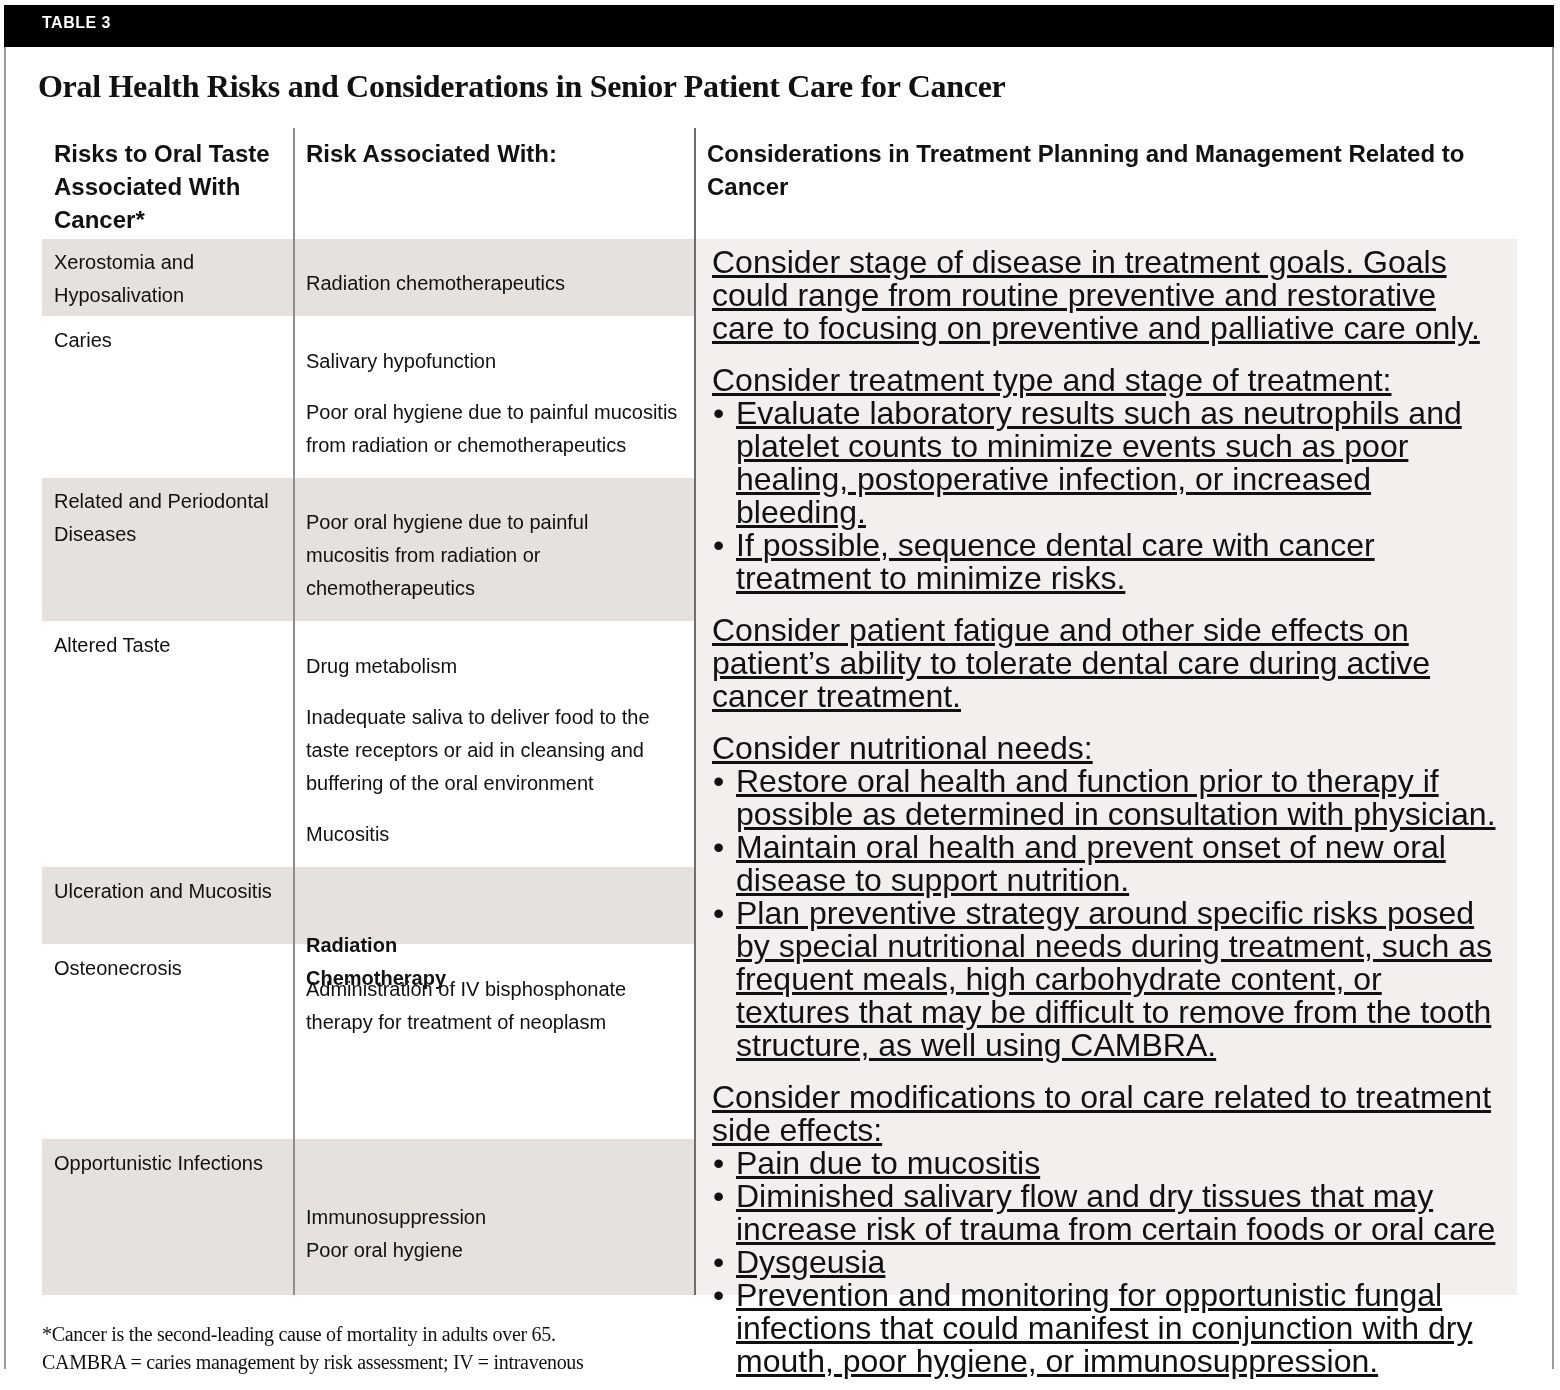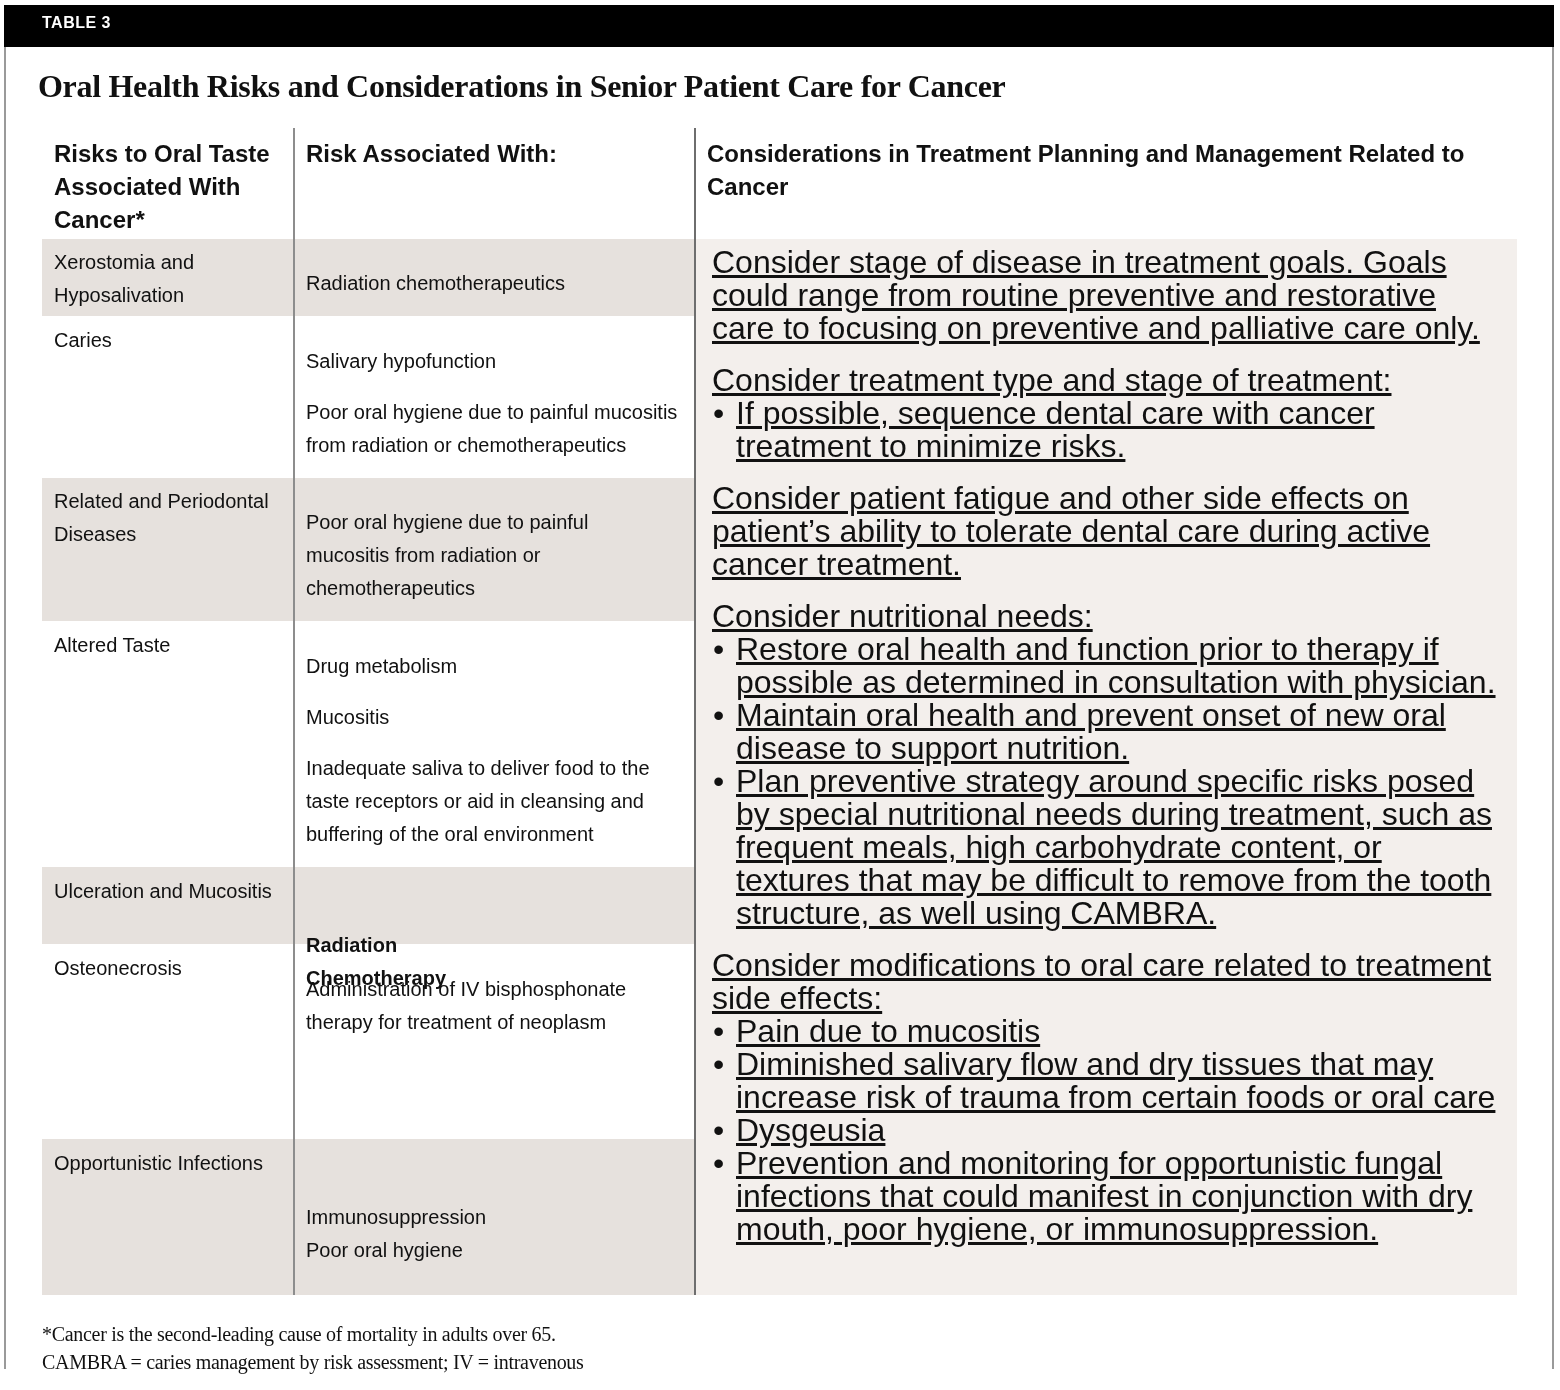"Evaluate laboratory results such as" li { html: none -> <li>Evaluate laboratory results such as neutrophils and platelet counts to minimize events such as poor healing, postoperative infection, or increased bleeding.</li> }
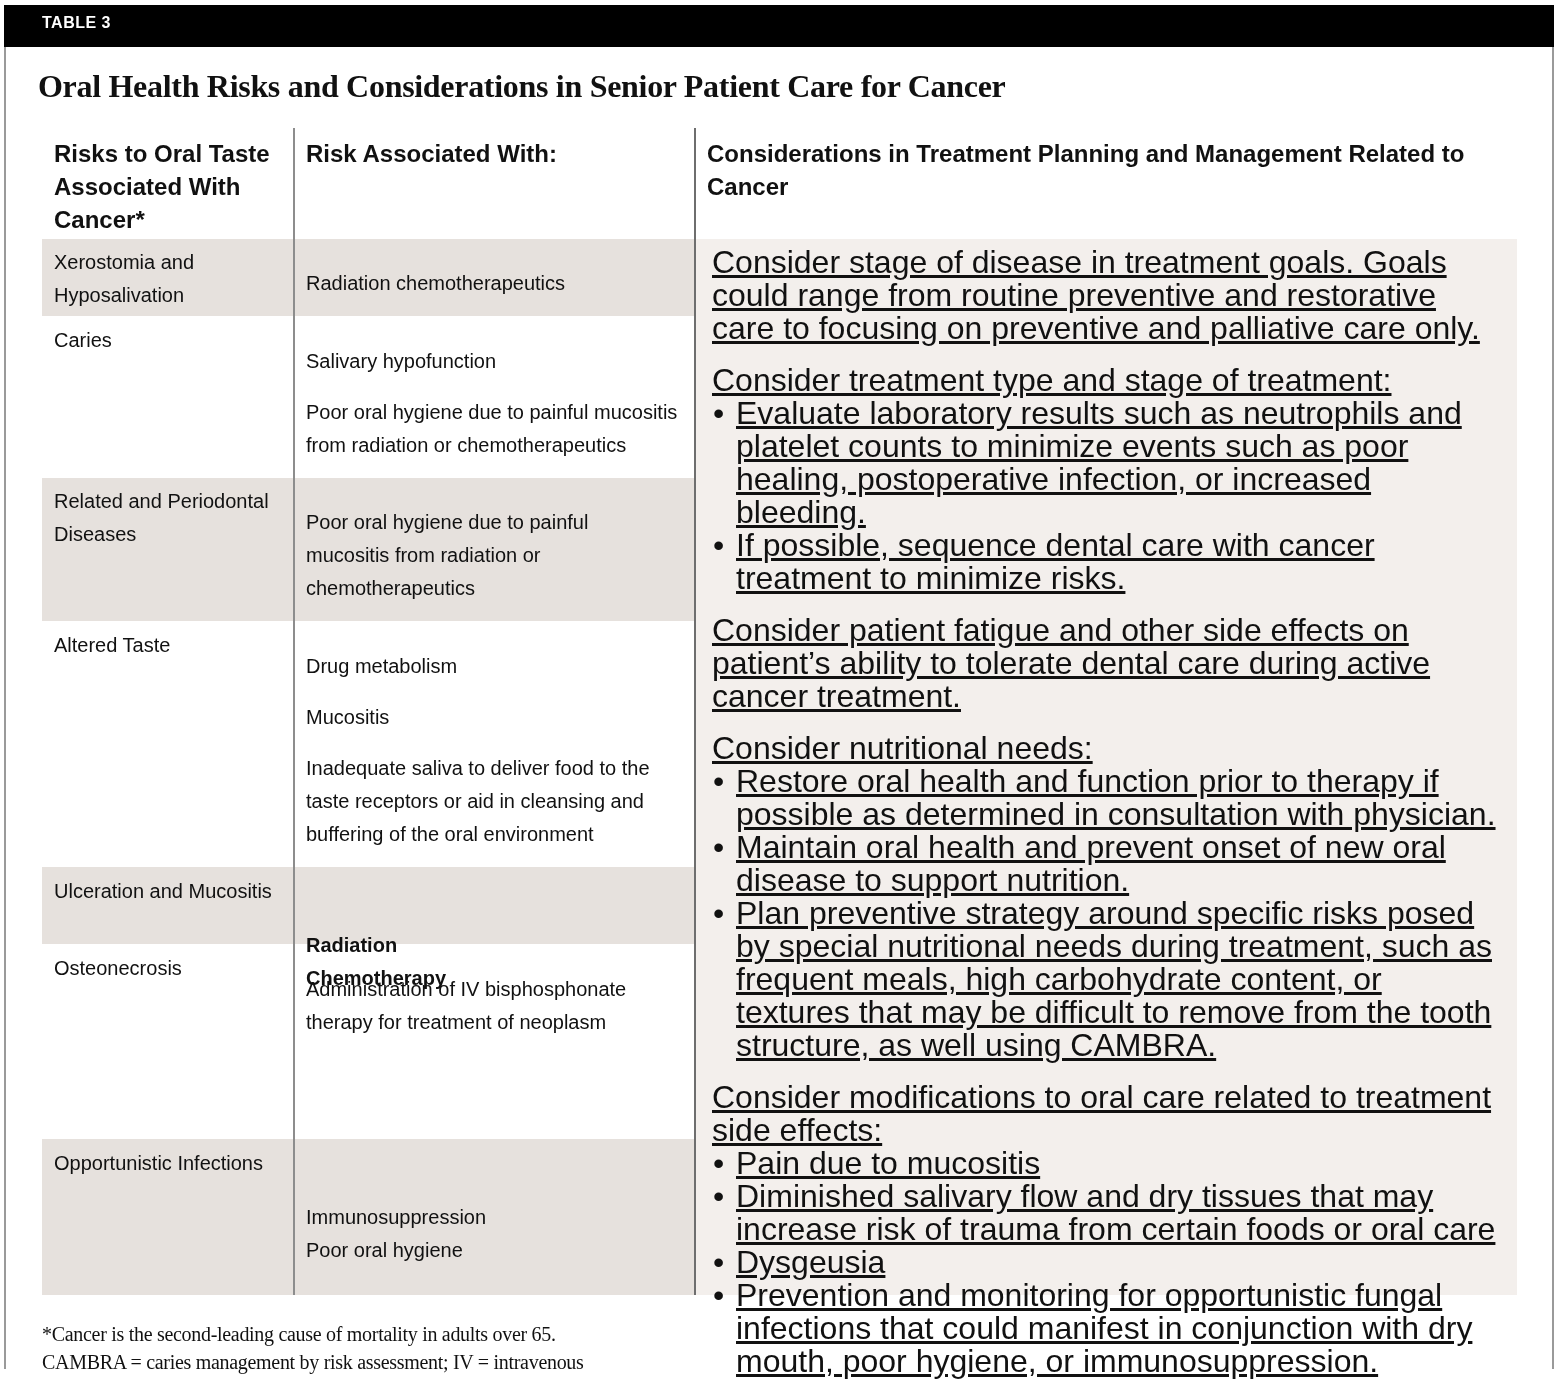"Mucositis" span.para { order: before "Inadequate saliva to deliver food" -> after "Inadequate saliva to deliver food" }
